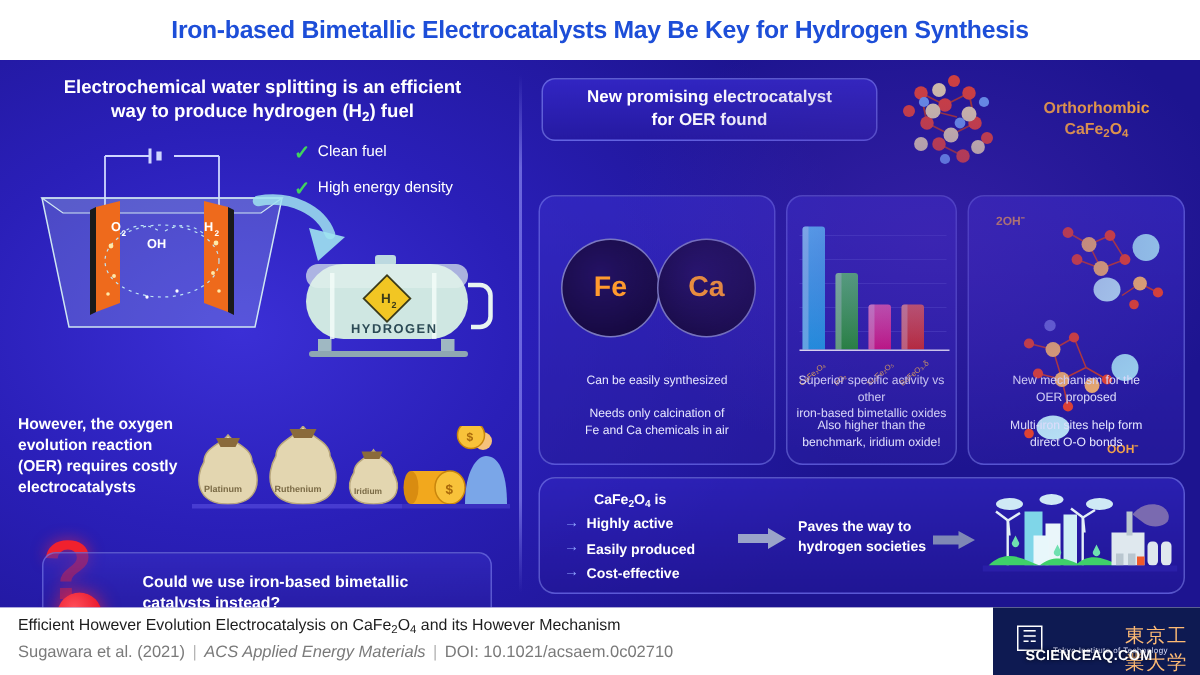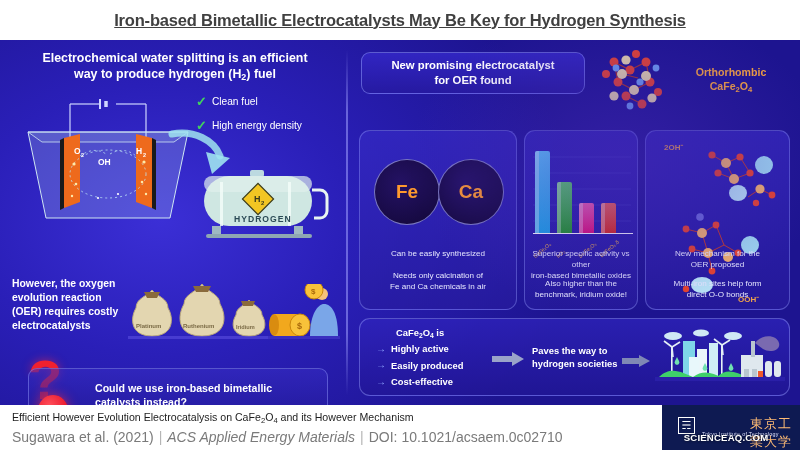"Iron-based Bimetallic Electrocatalysts" .title-text { color: #404040 -> #1d4ed8; text-decoration: underline -> none }
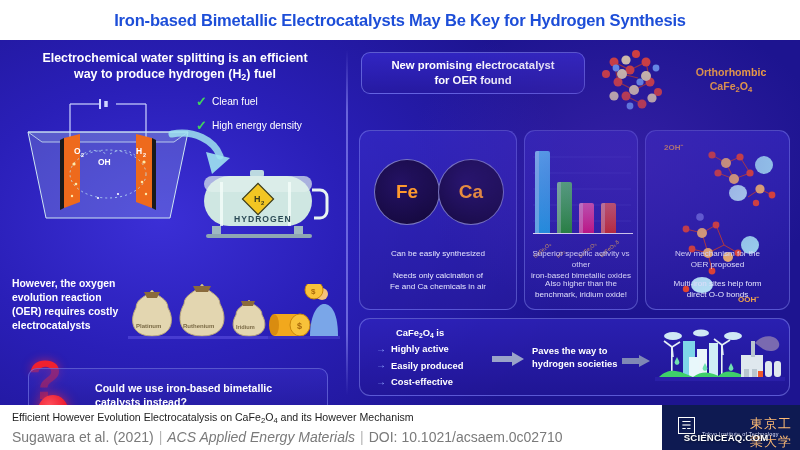"Sugawara et al. (2021) |" .paper-meta { font-size: 14px -> 11px }
